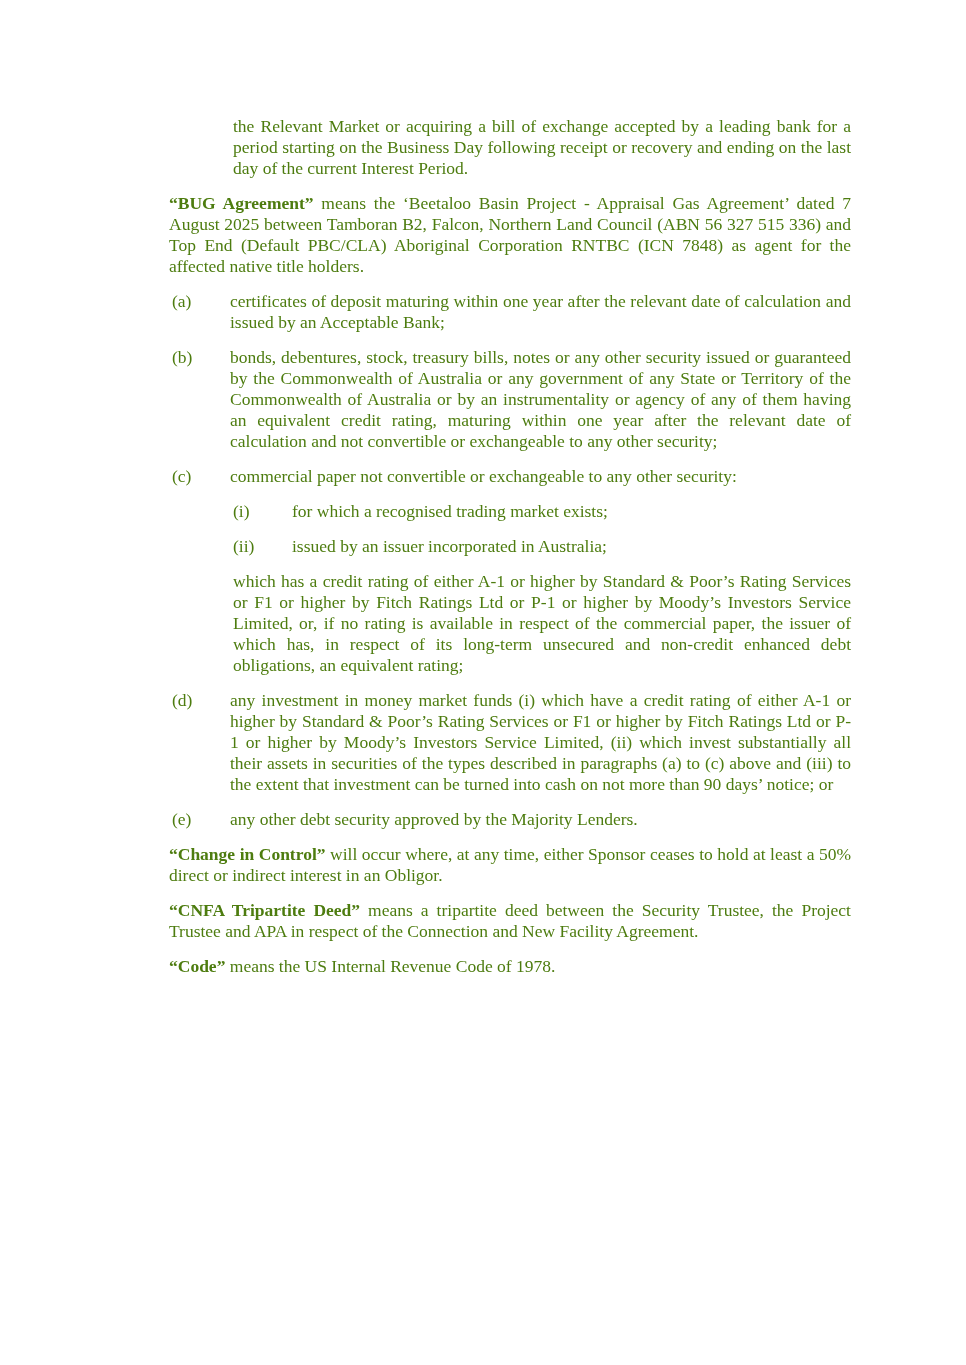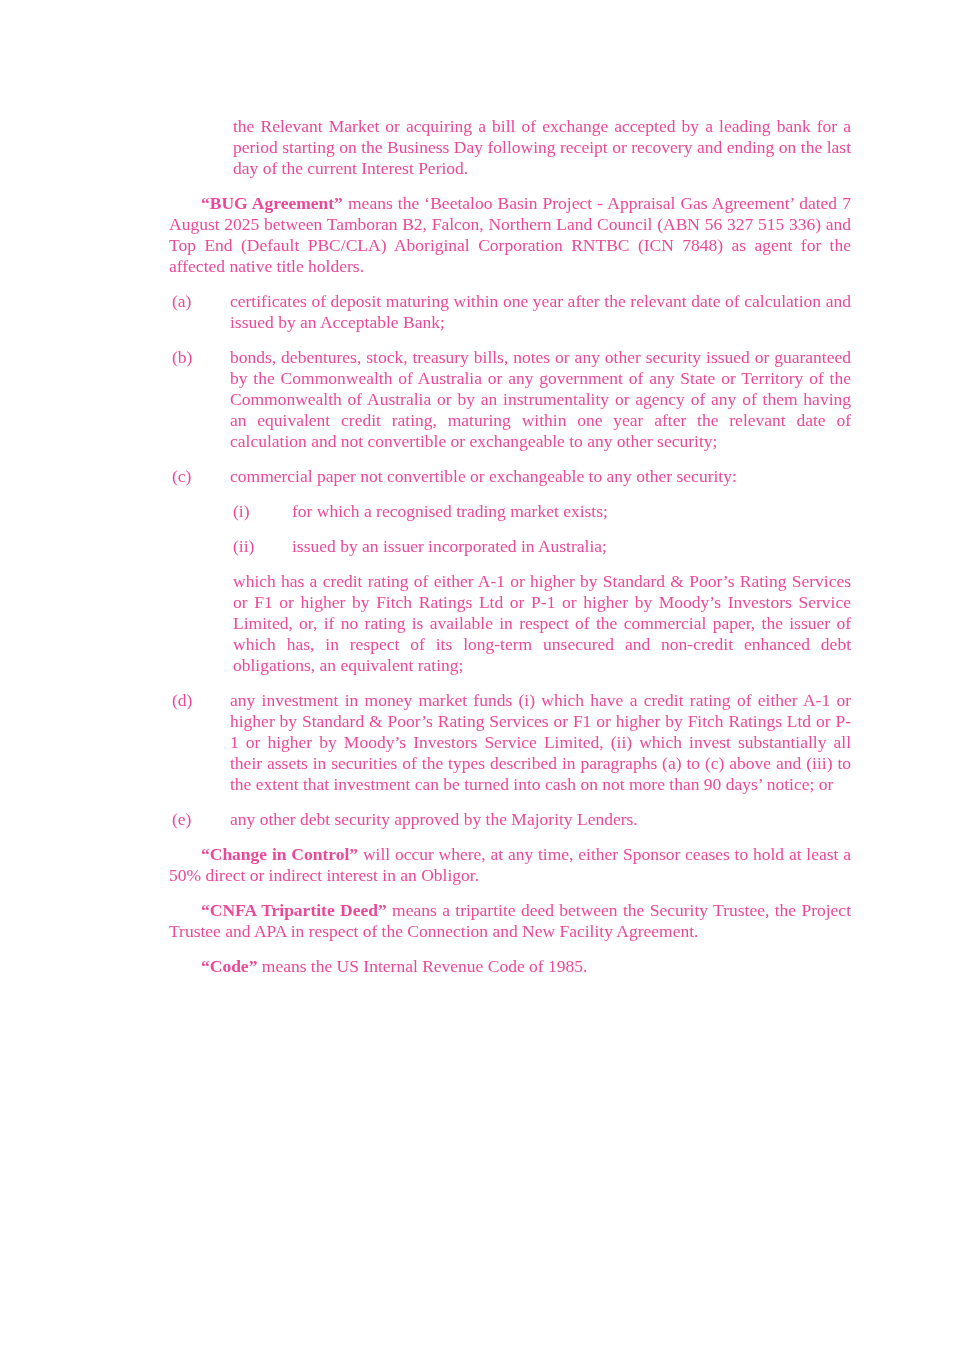"the Relevant Market or acquiring" .page { color: #ec4899 -> #4d7c0f }
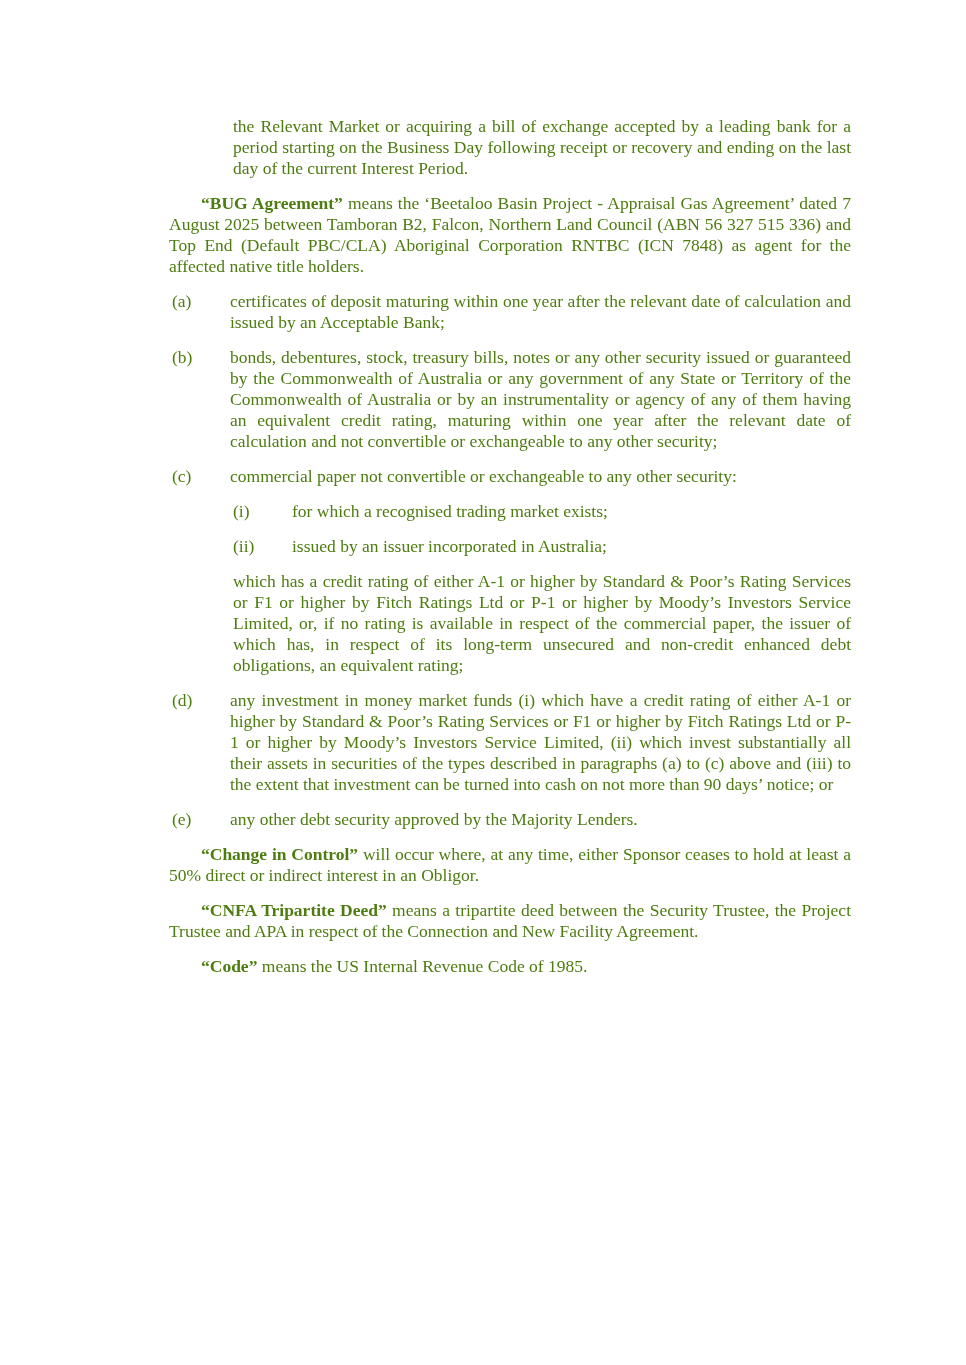"“BUG Agreement”" .term { margin-left: 32px -> none }
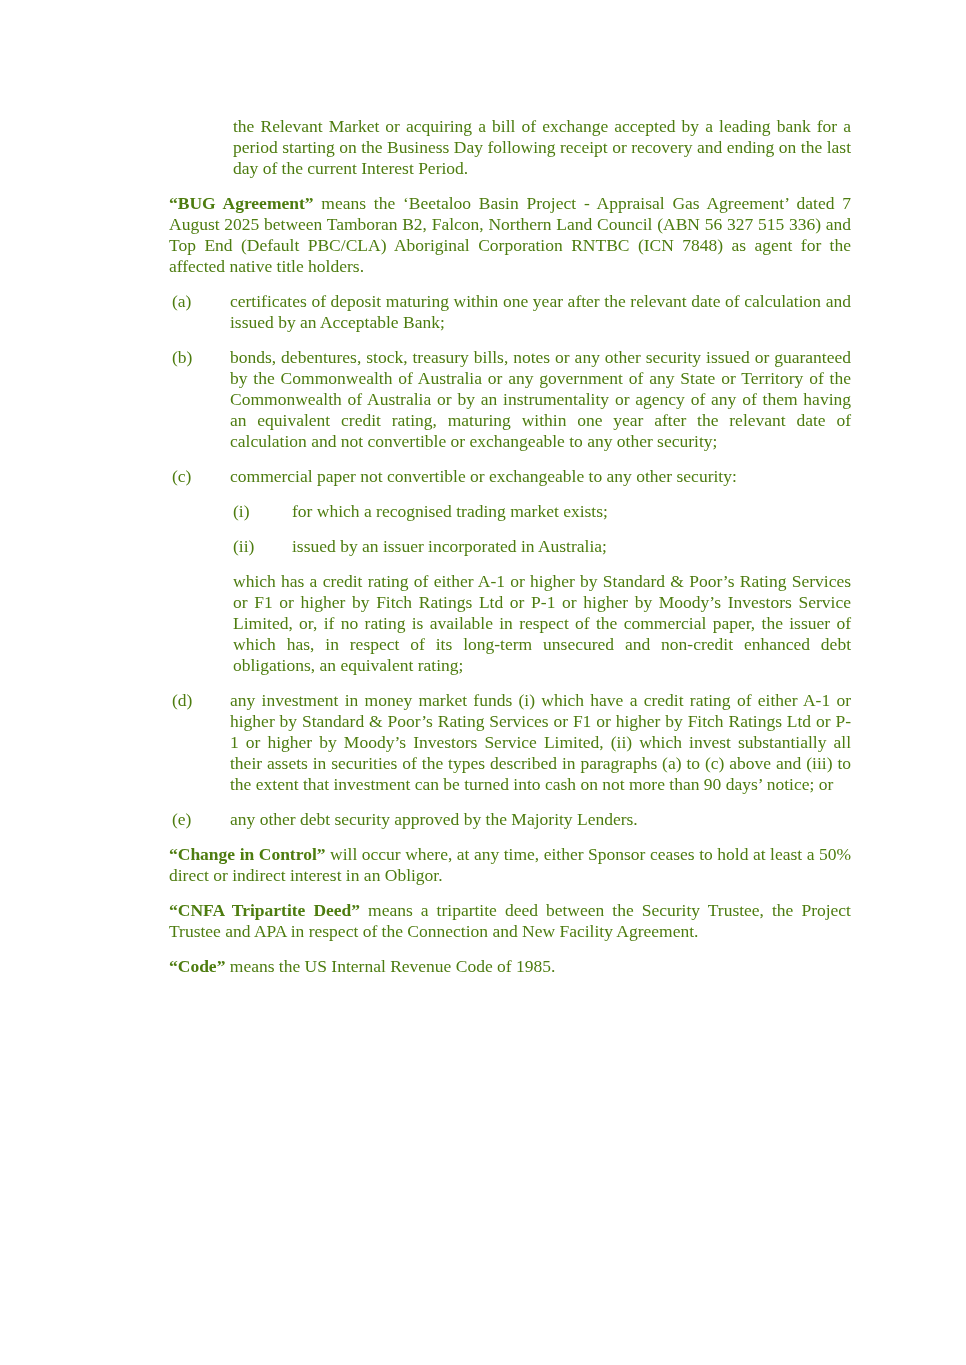"means the US Internal Revenue" span { text: 1985 -> 1978 }
